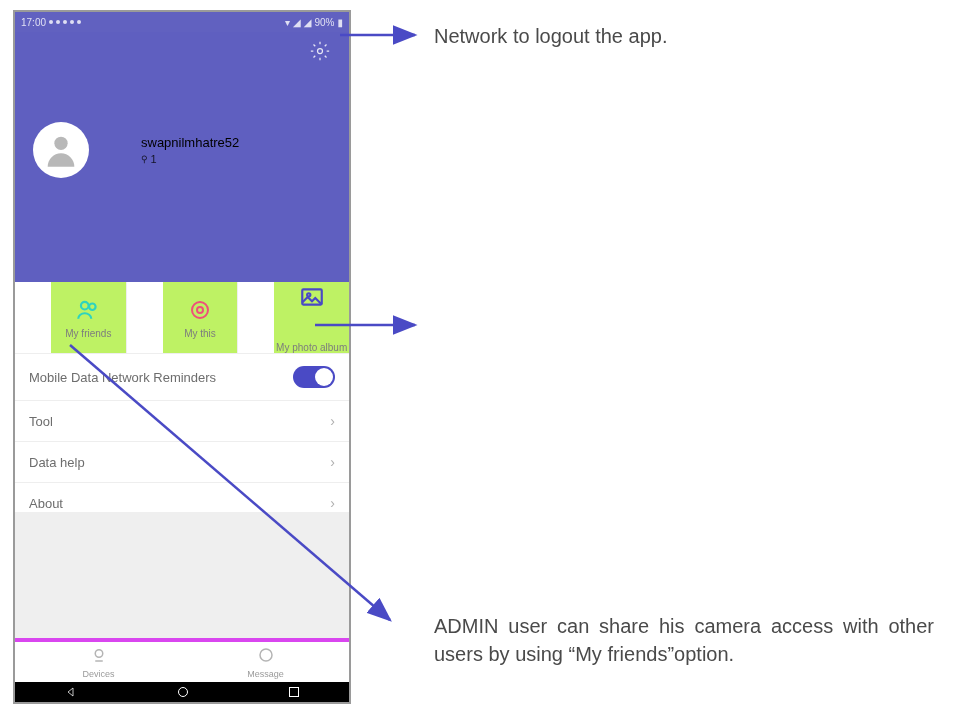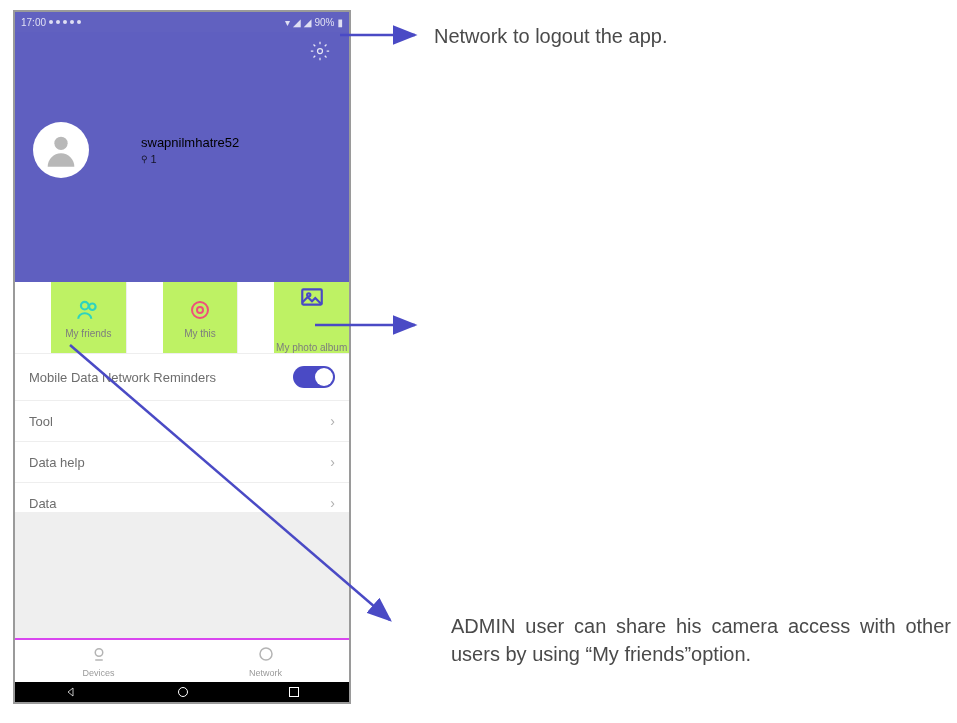"Data" span.row-label { text: Data -> About }
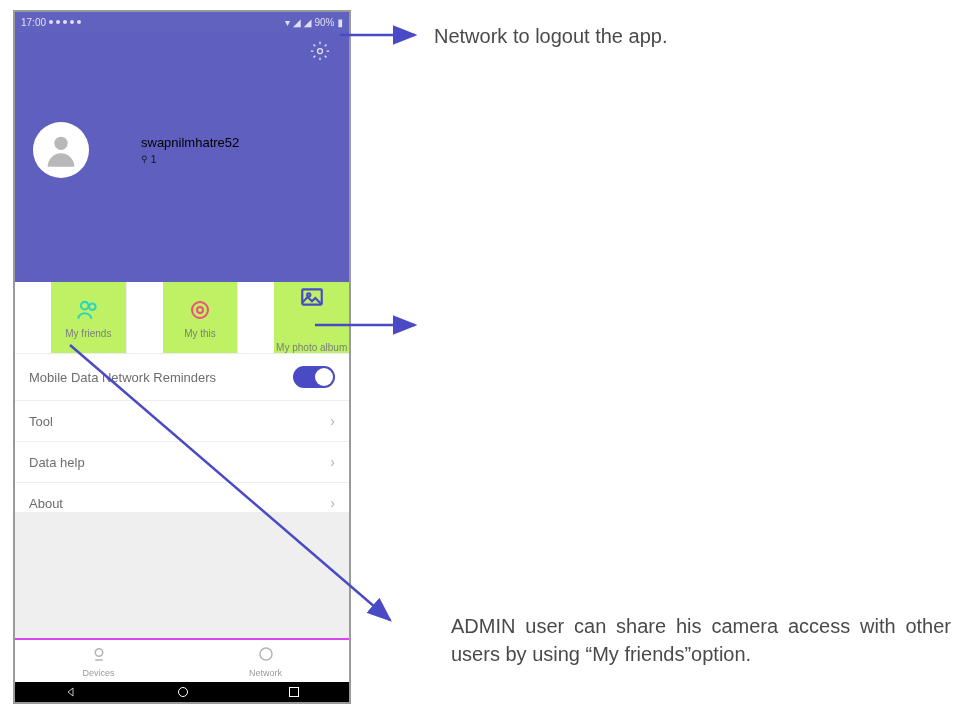"ADMIN user can share his" div.annotation { left: 451px -> 434px }
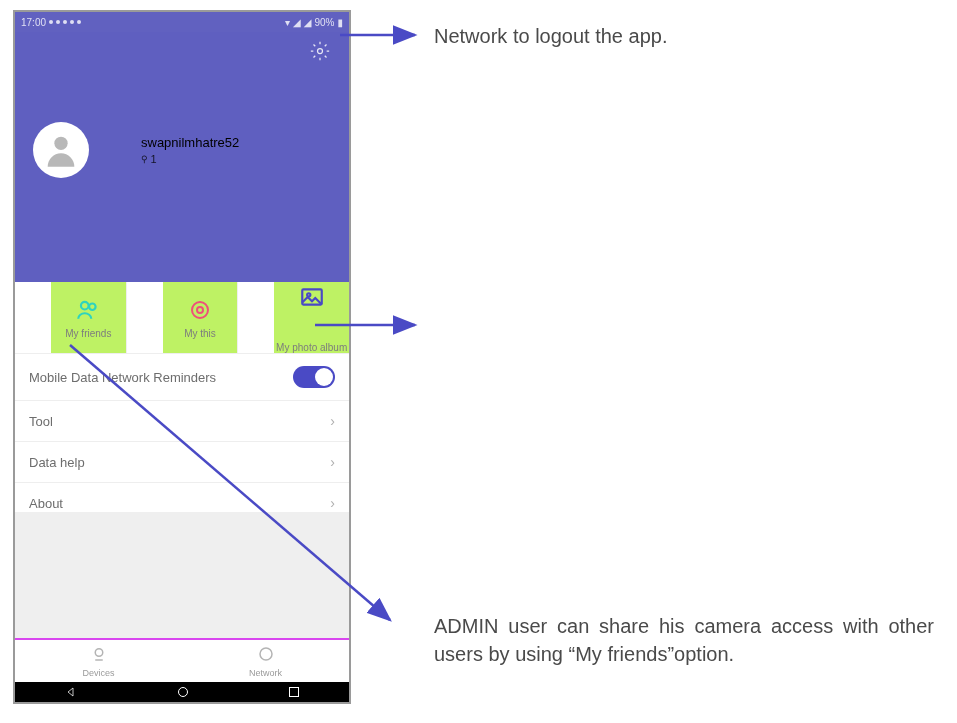"Devices" .tabbar { border-top: 2px solid #d946ef -> 4px solid #d946ef }
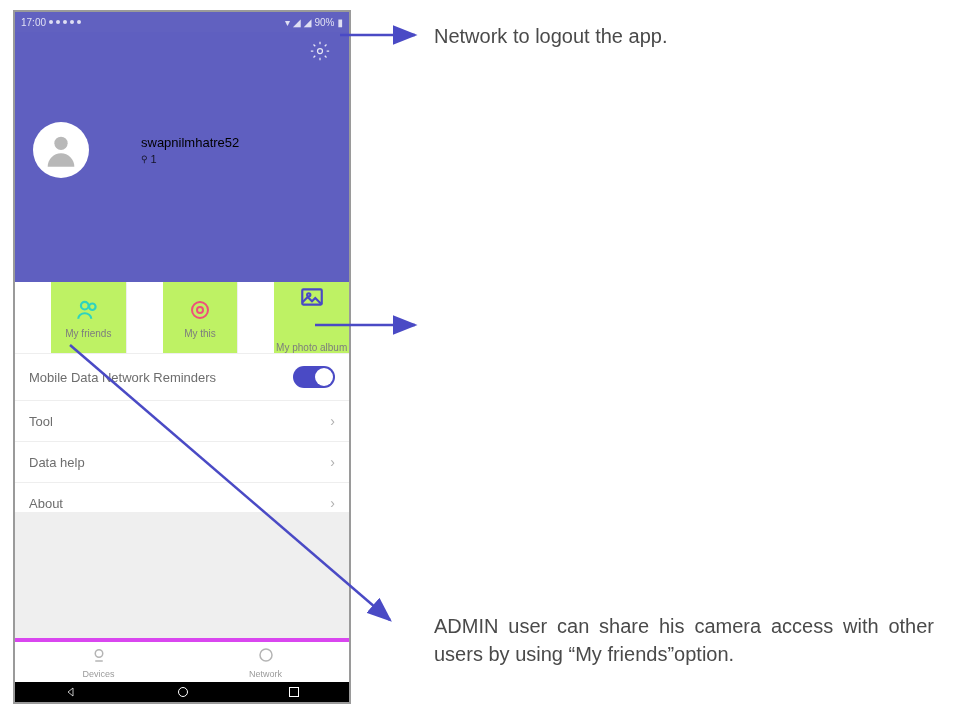"Network" div.tab-label { text: Network -> Message }
